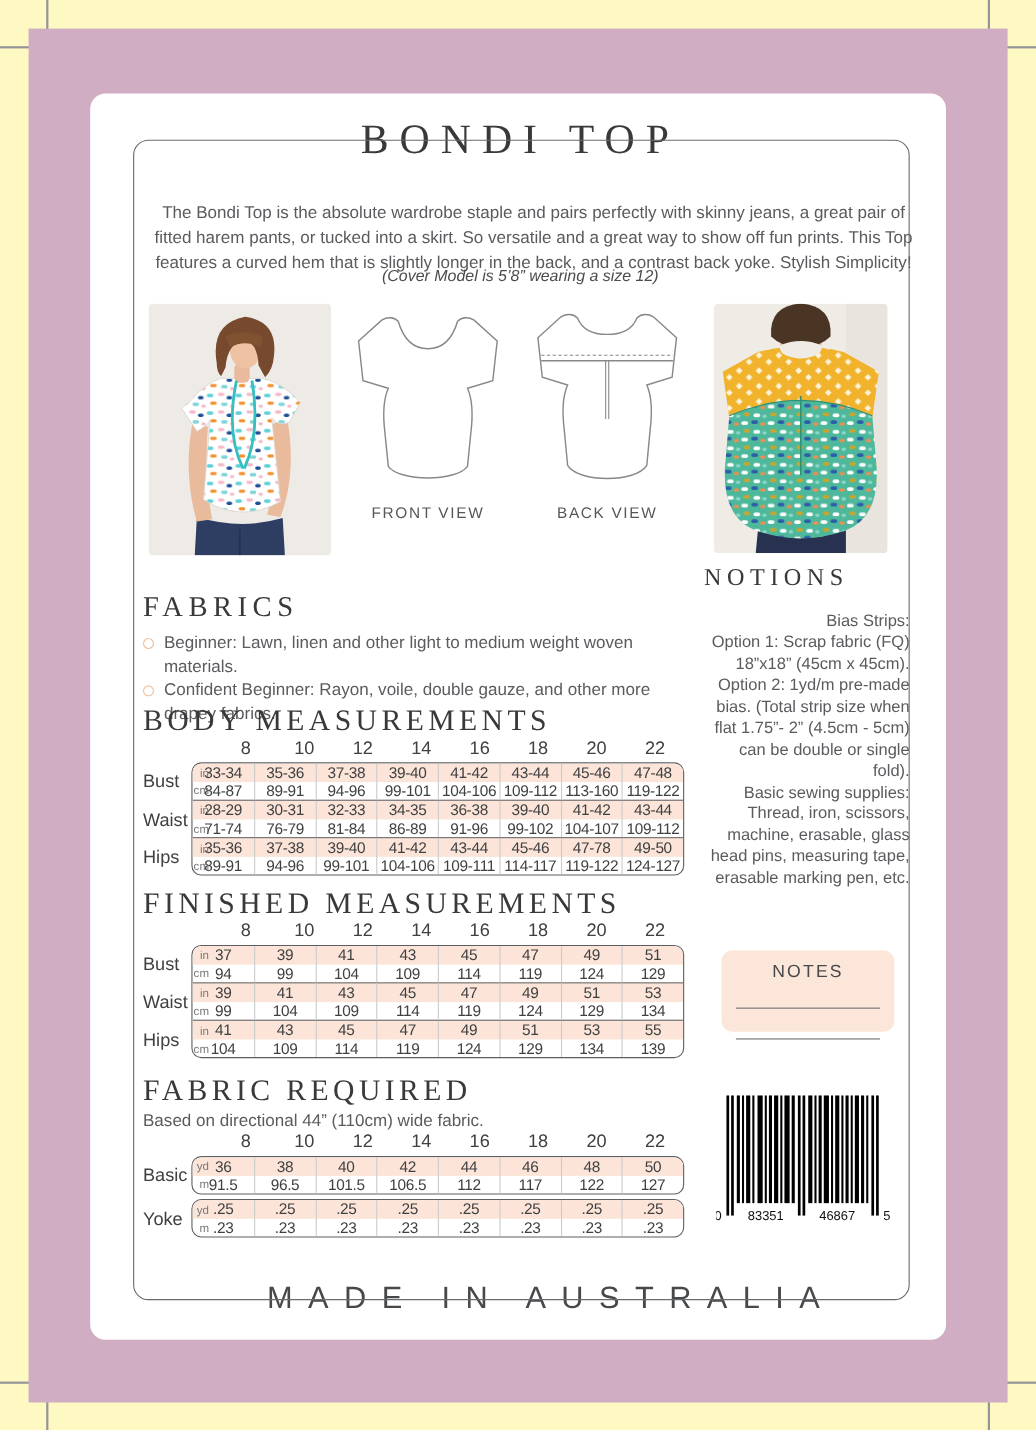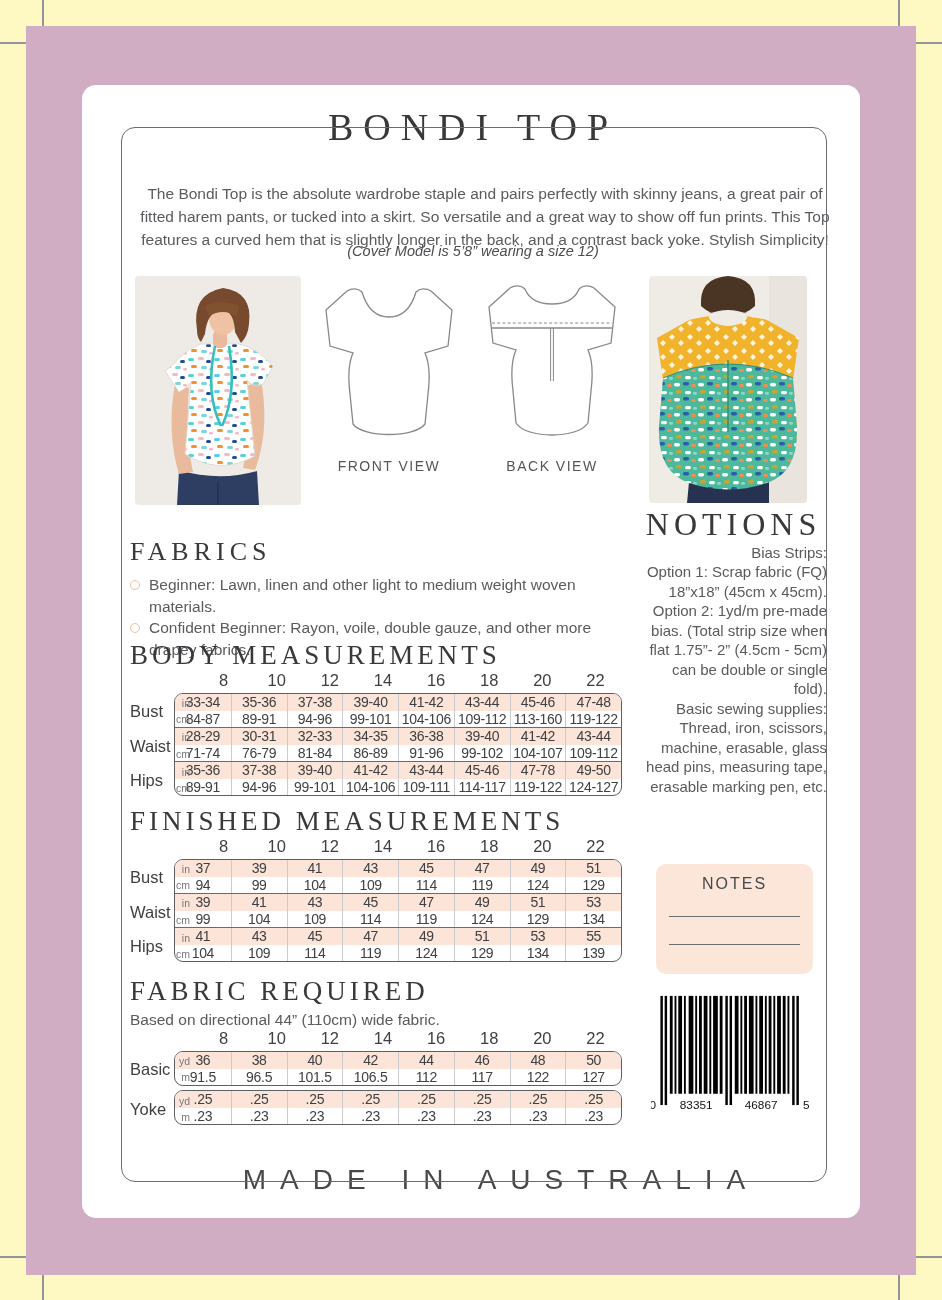"NOTIONS" .notions h2 { font-size: 32px -> 22px; margin-bottom: 8px -> 20px; text-align: center -> none }
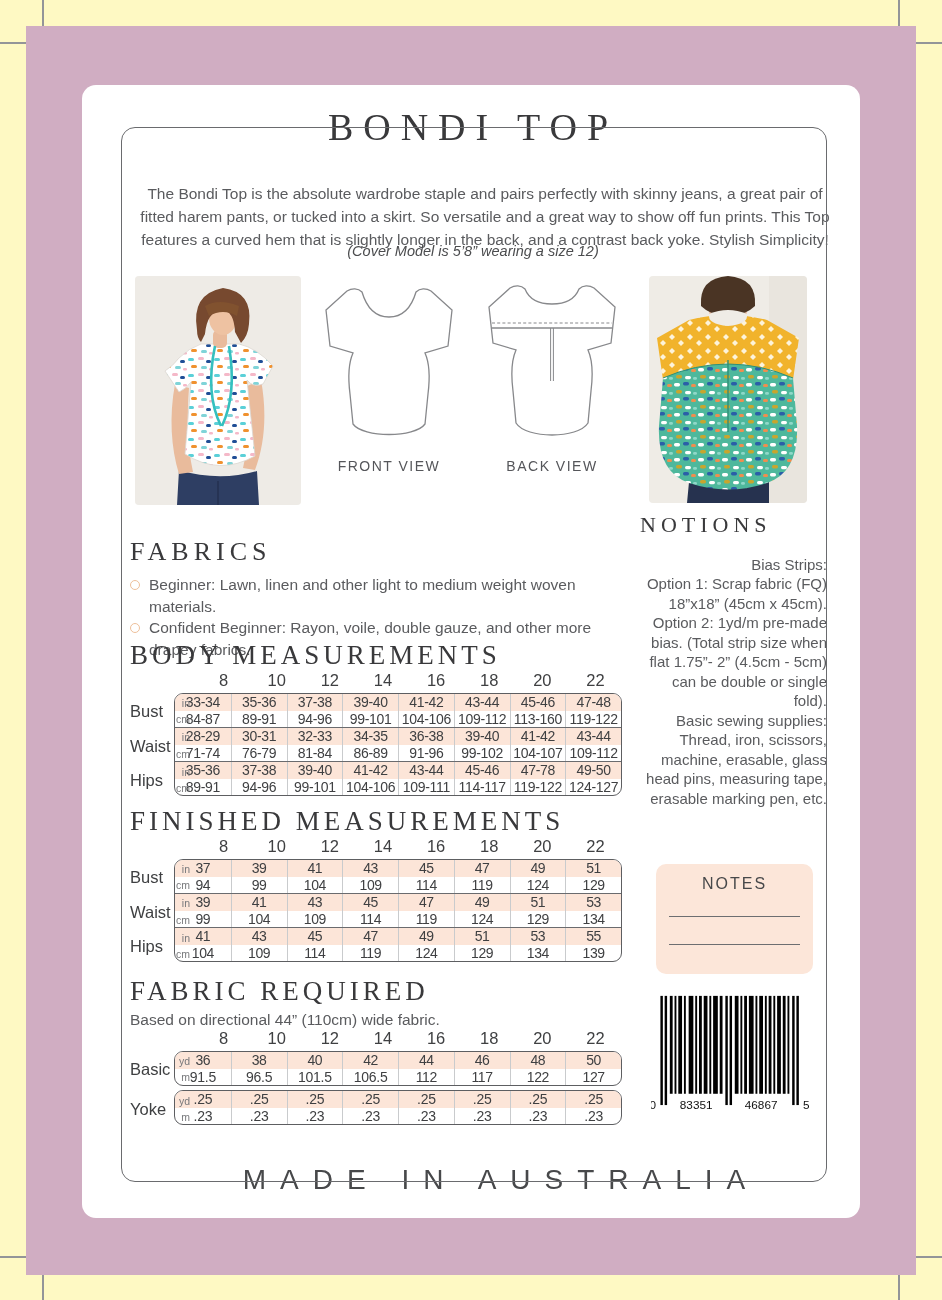"NOTES" .notes-box { height: 110px -> 74px }
